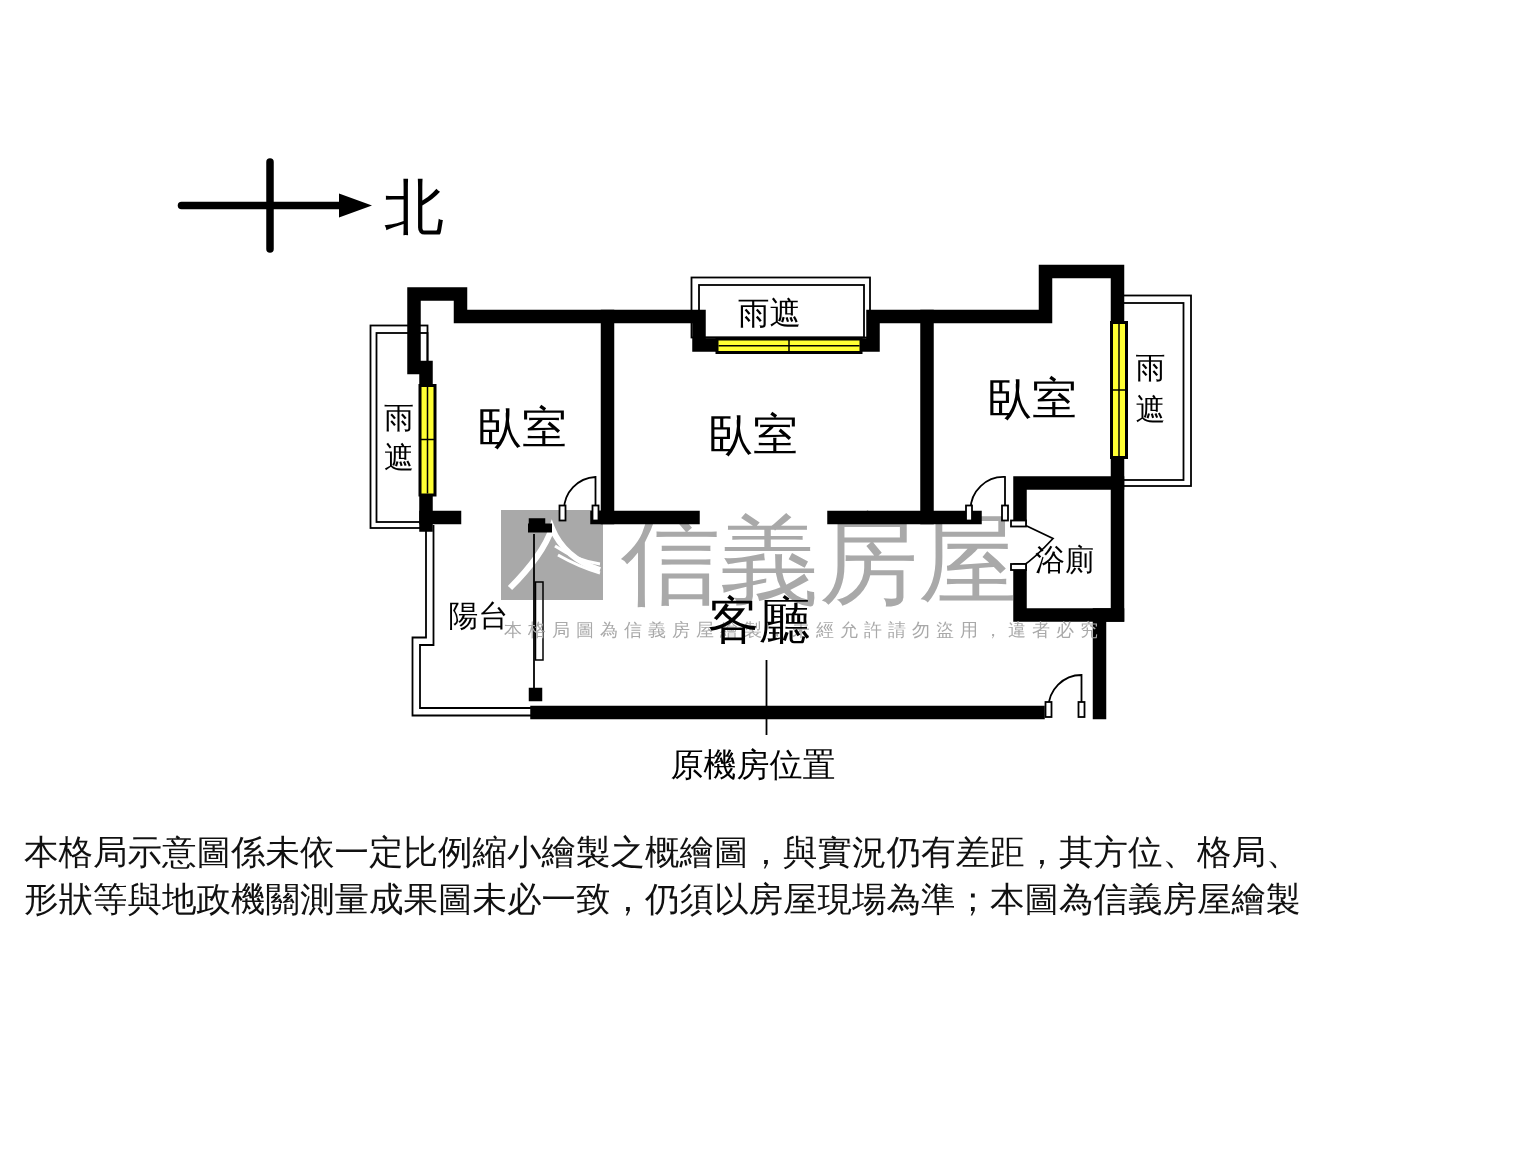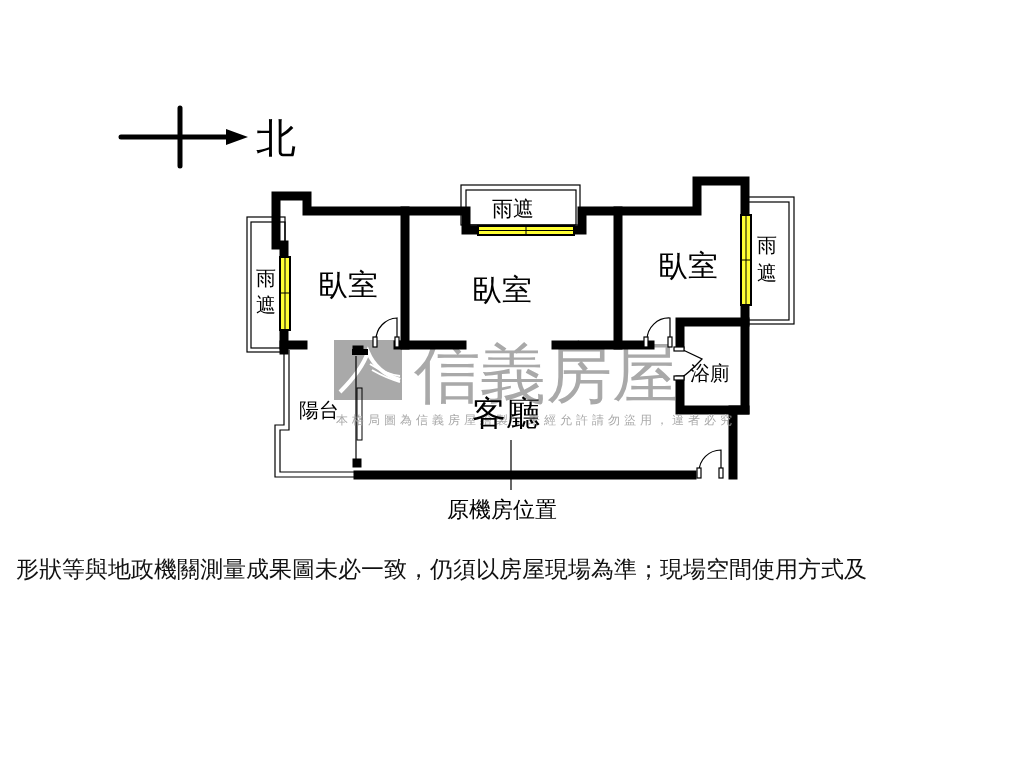"本格局示意圖係未依一定比例縮小繪製之概繪圖，與實況仍有差距，其方位、格局、" span { html: none -> <span>本格局示意圖係未依一定比例縮小繪製之概繪圖，與實況仍有差距，其方位、格局、</span> }
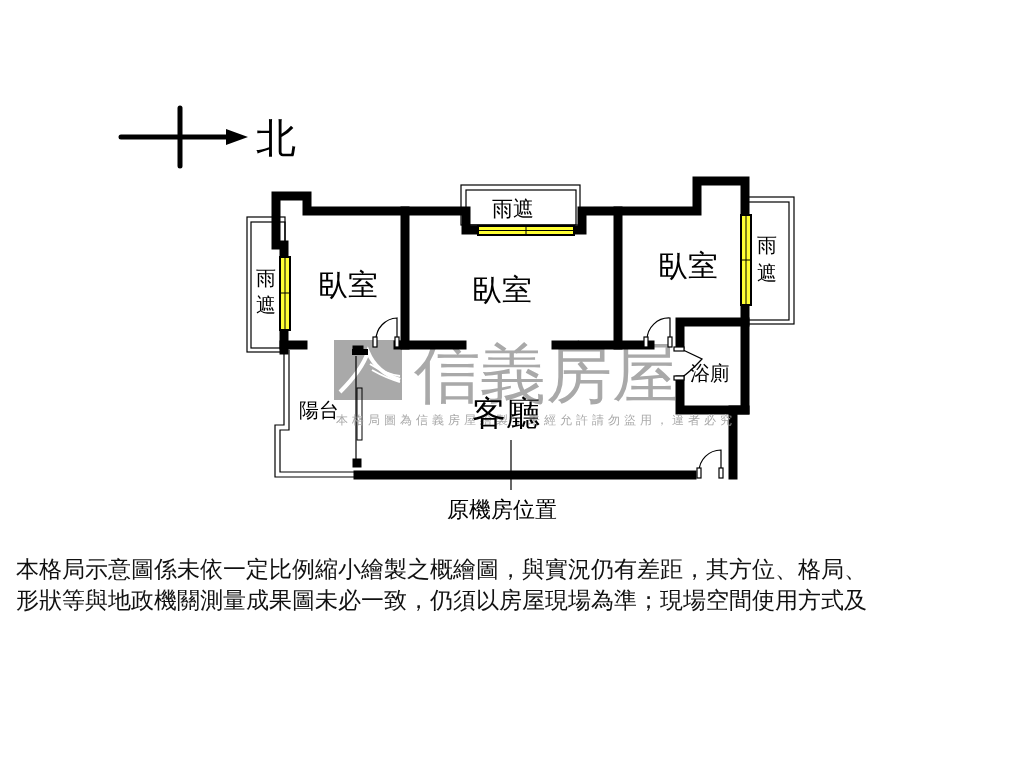"形狀等與地政機關測量成果圖未必一致，仍須以房屋現場為準；現場空間使用方式及" span { text: 現場空間使用方式及 -> 本圖為信義房屋繪製 }
